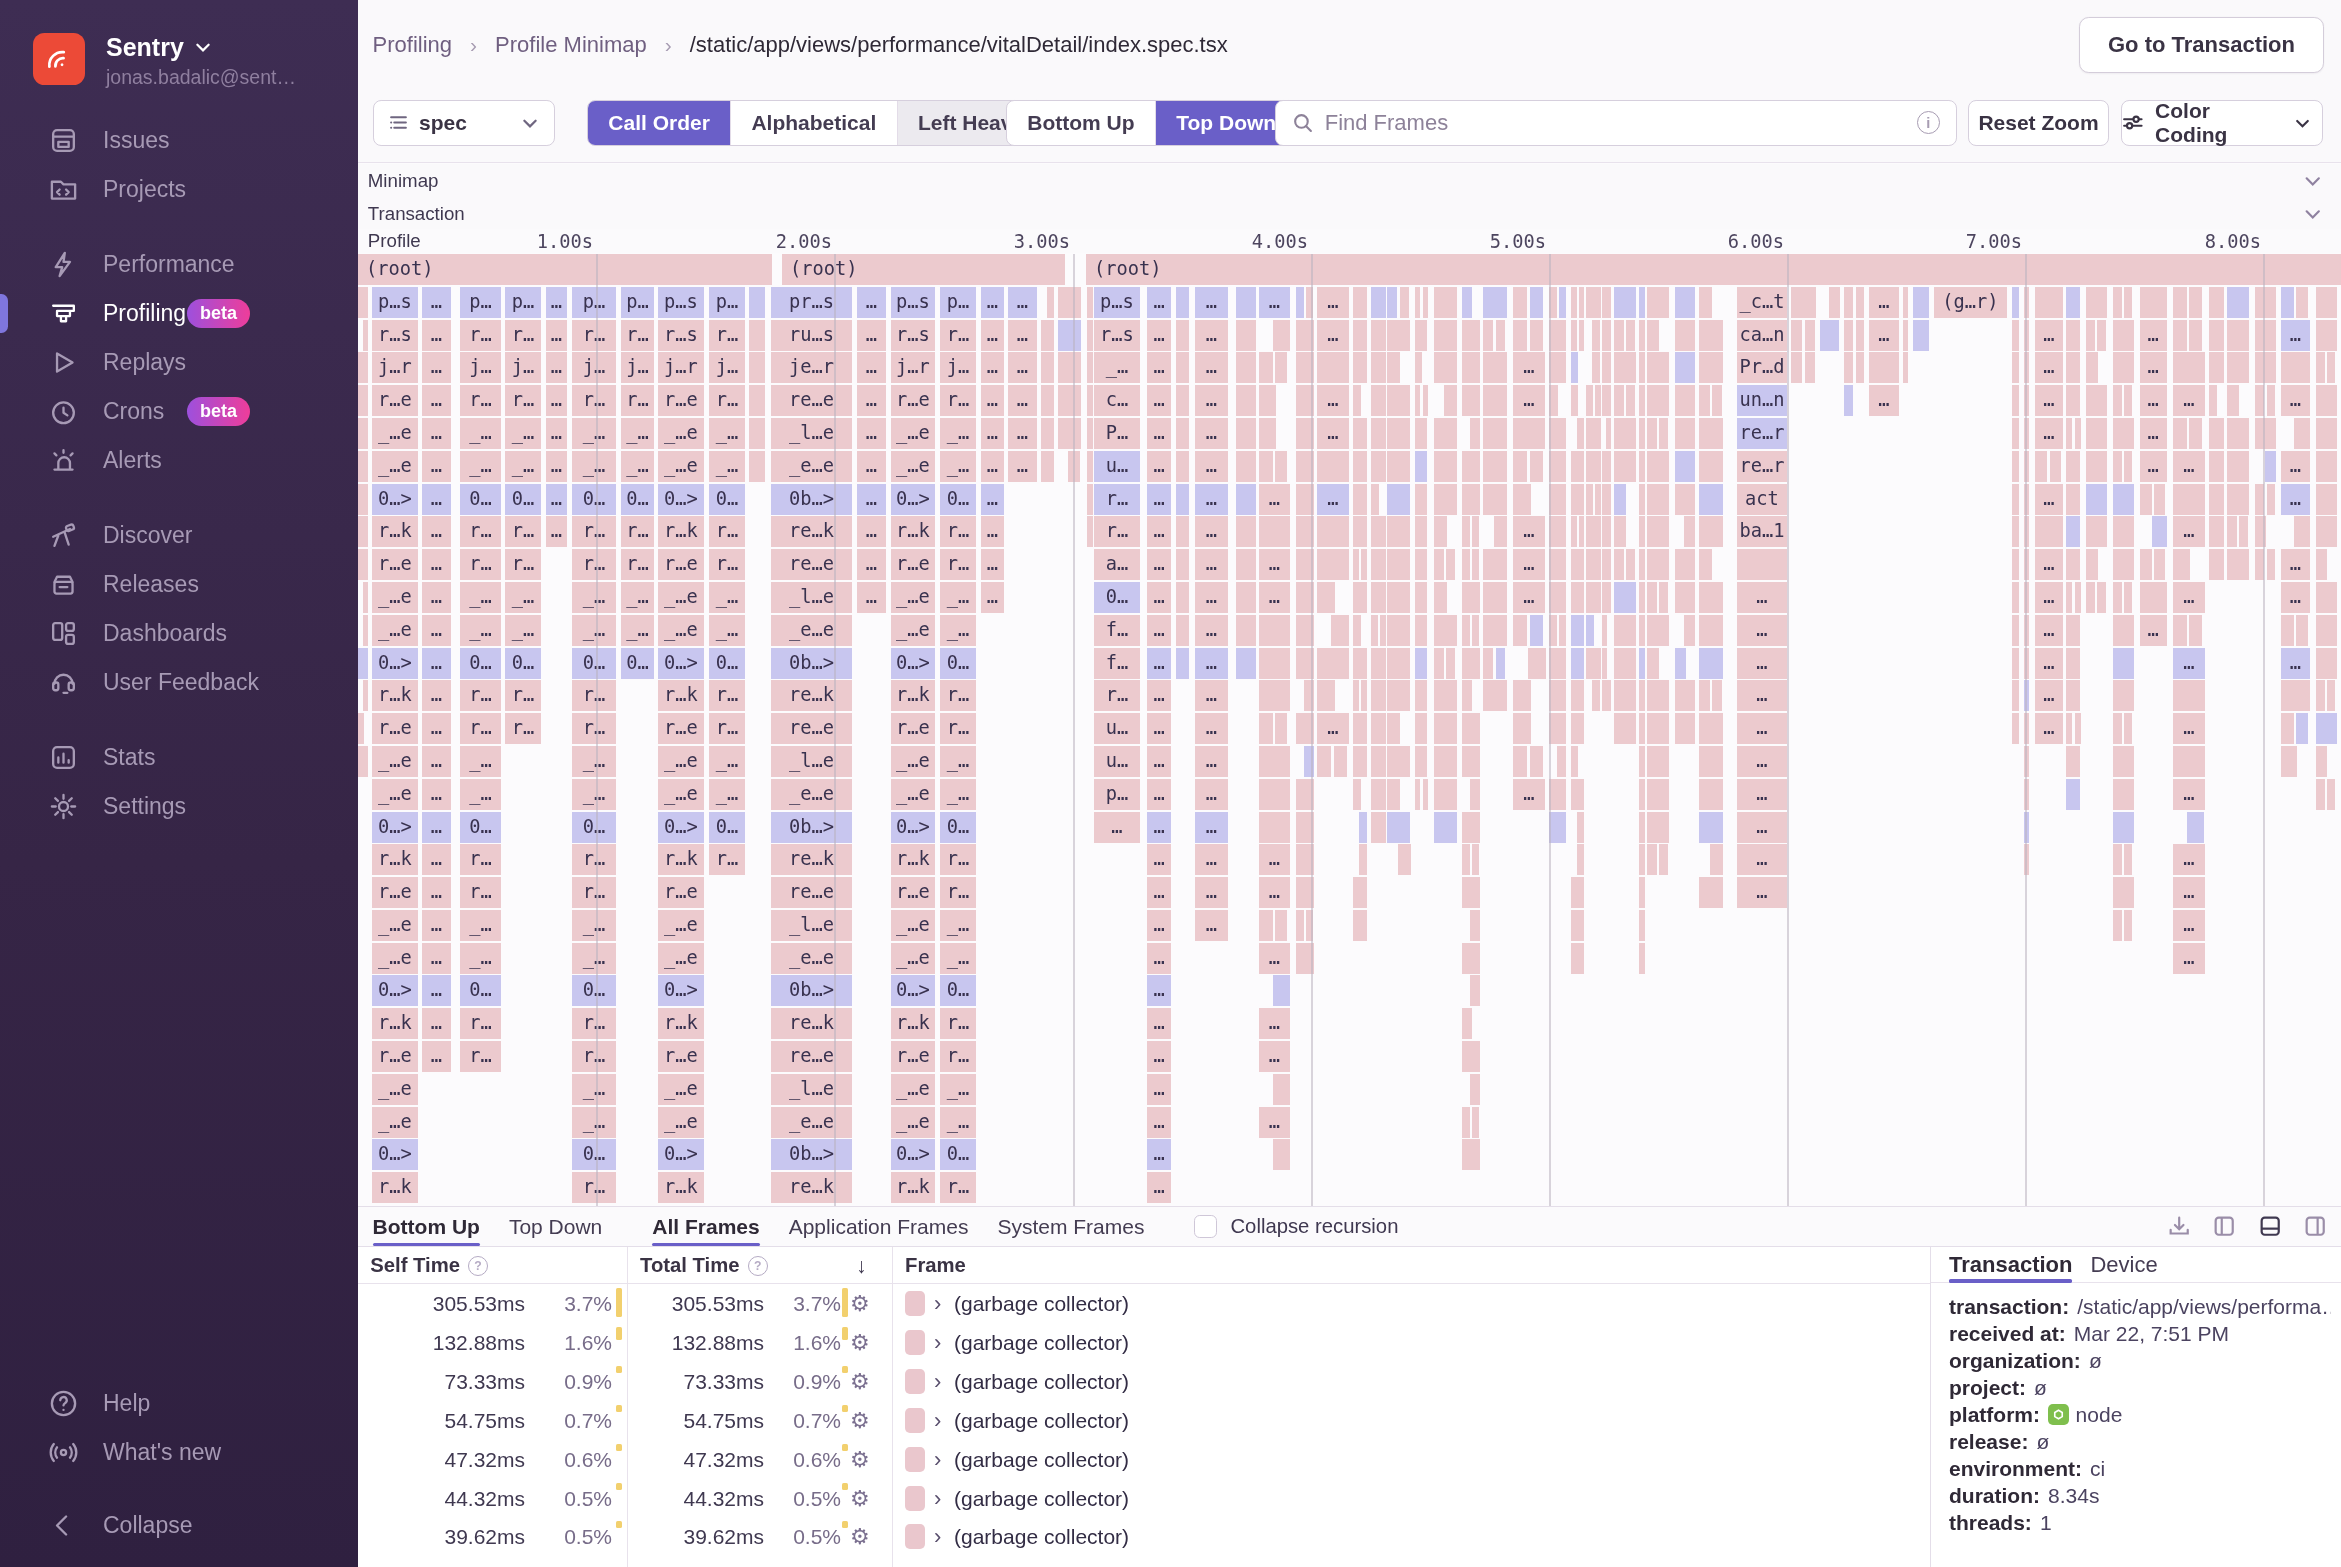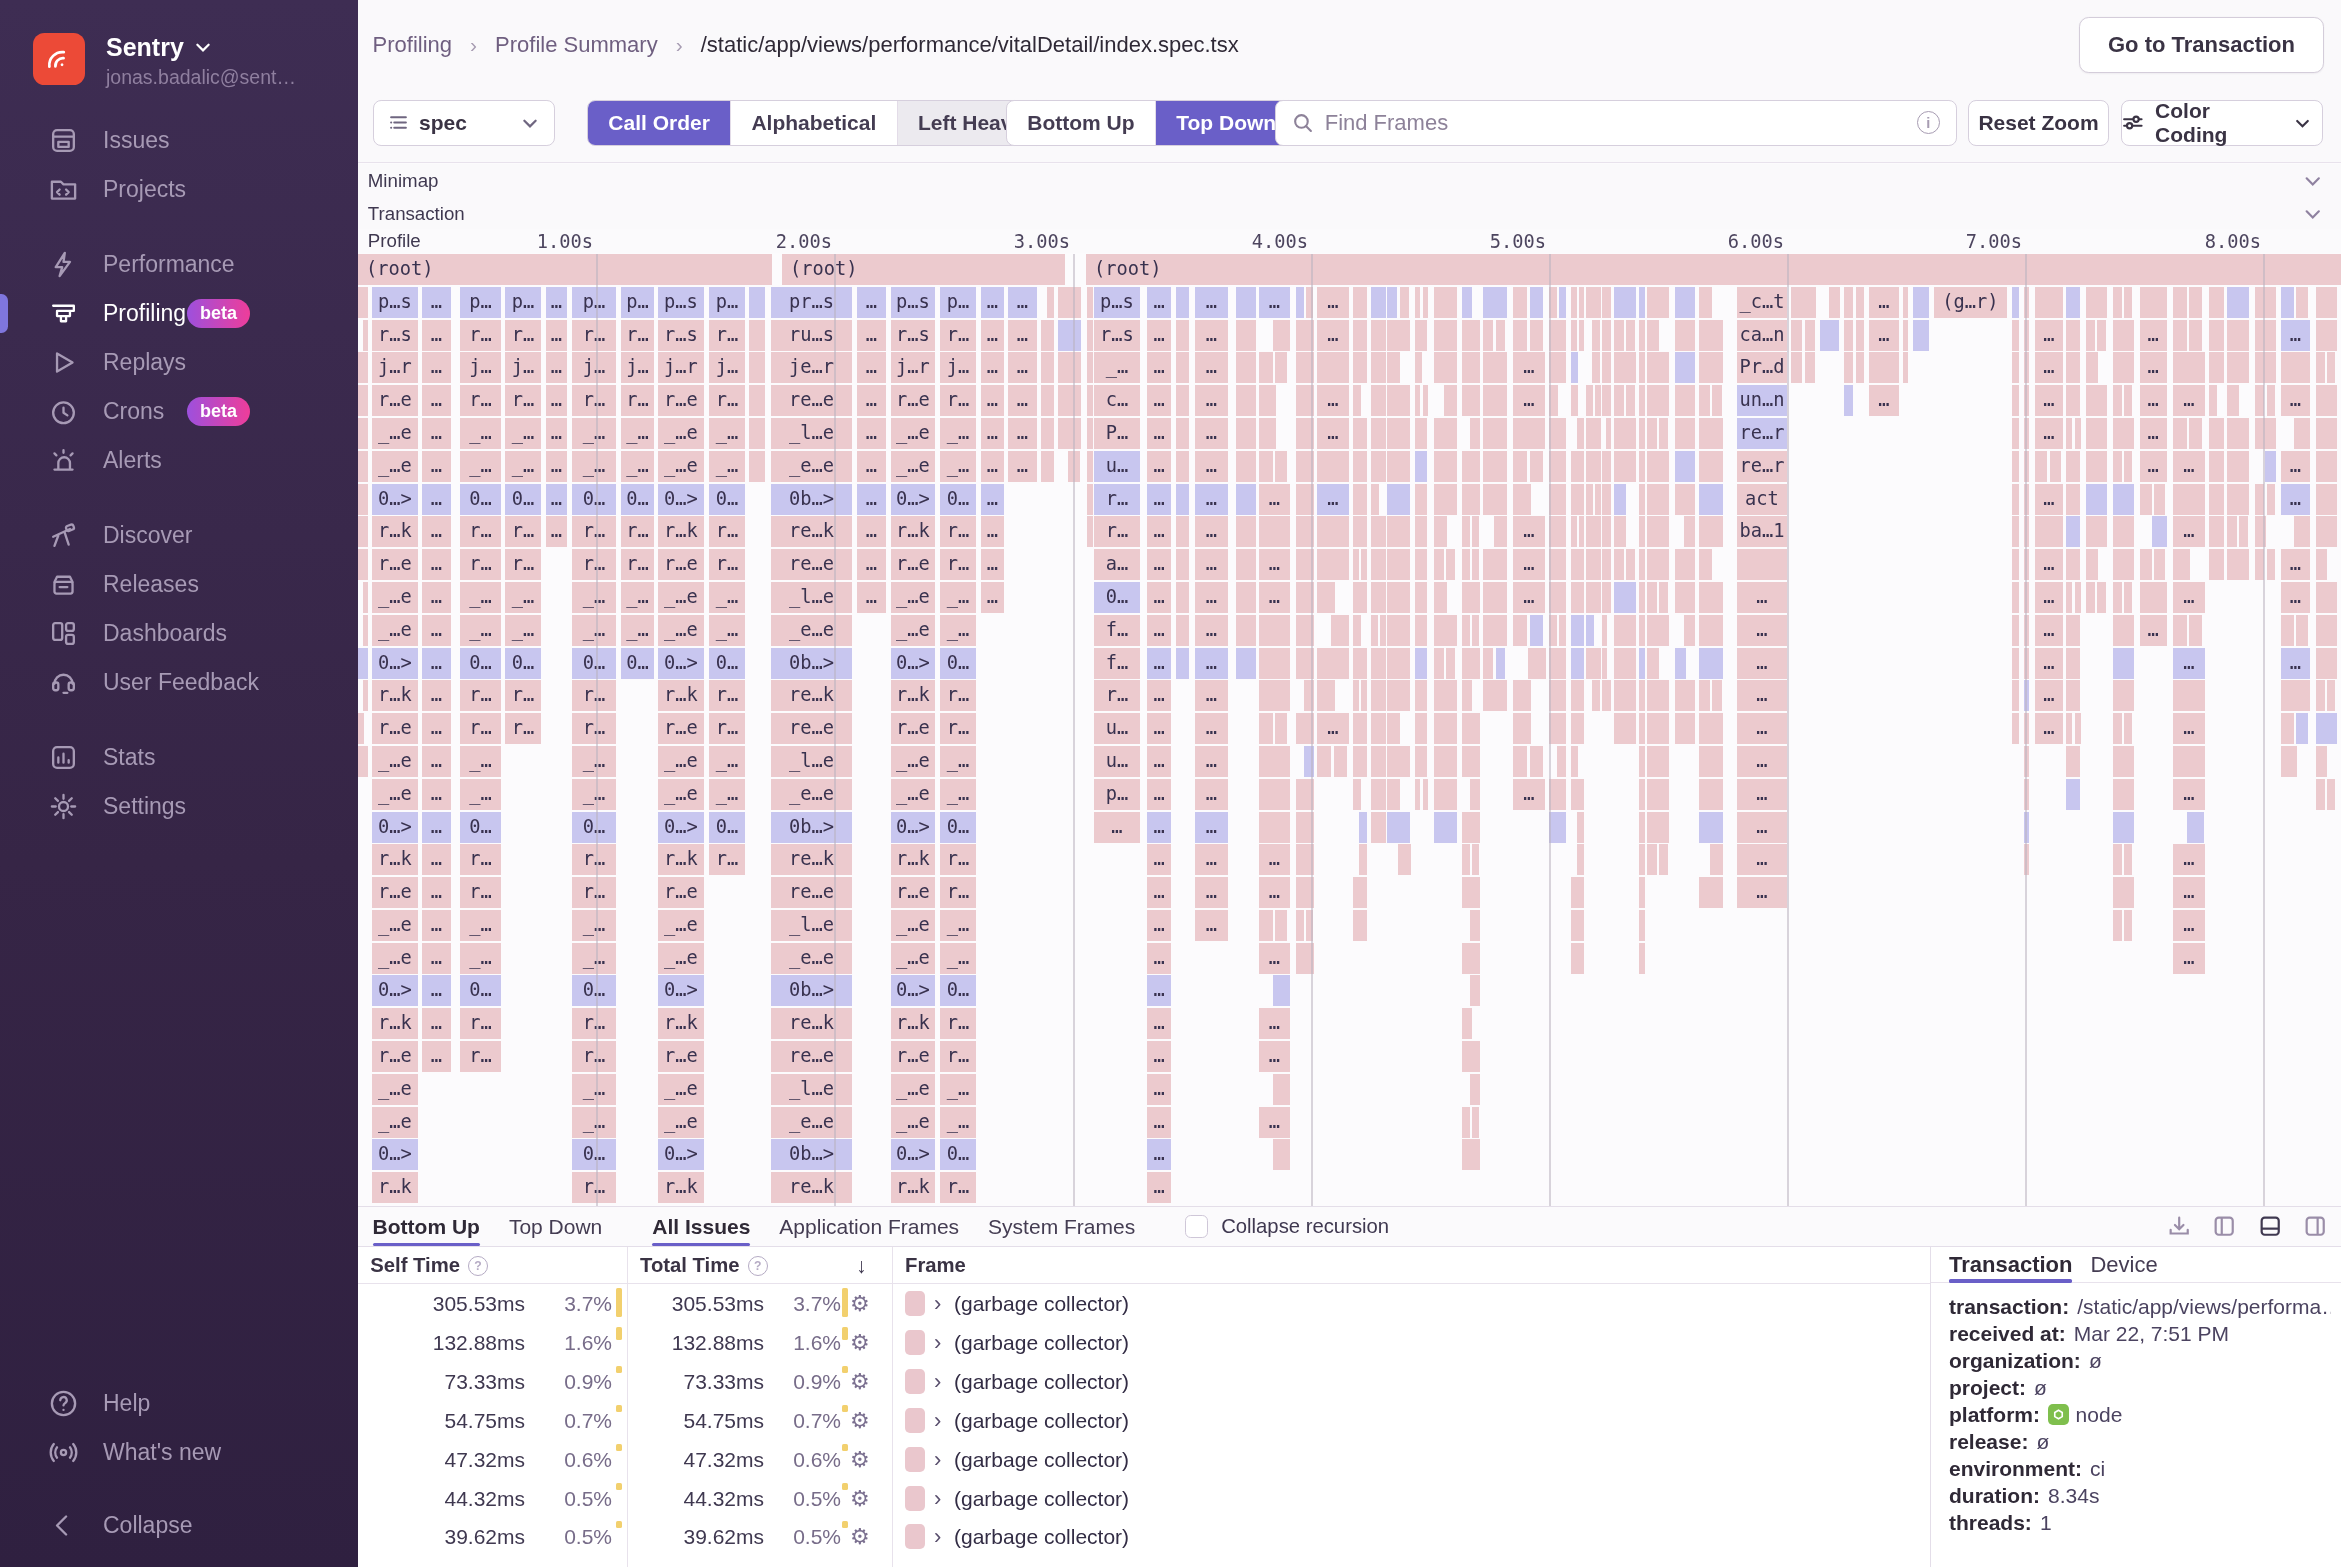"Profile Summary" span.crumb { text: Summary -> Minimap }
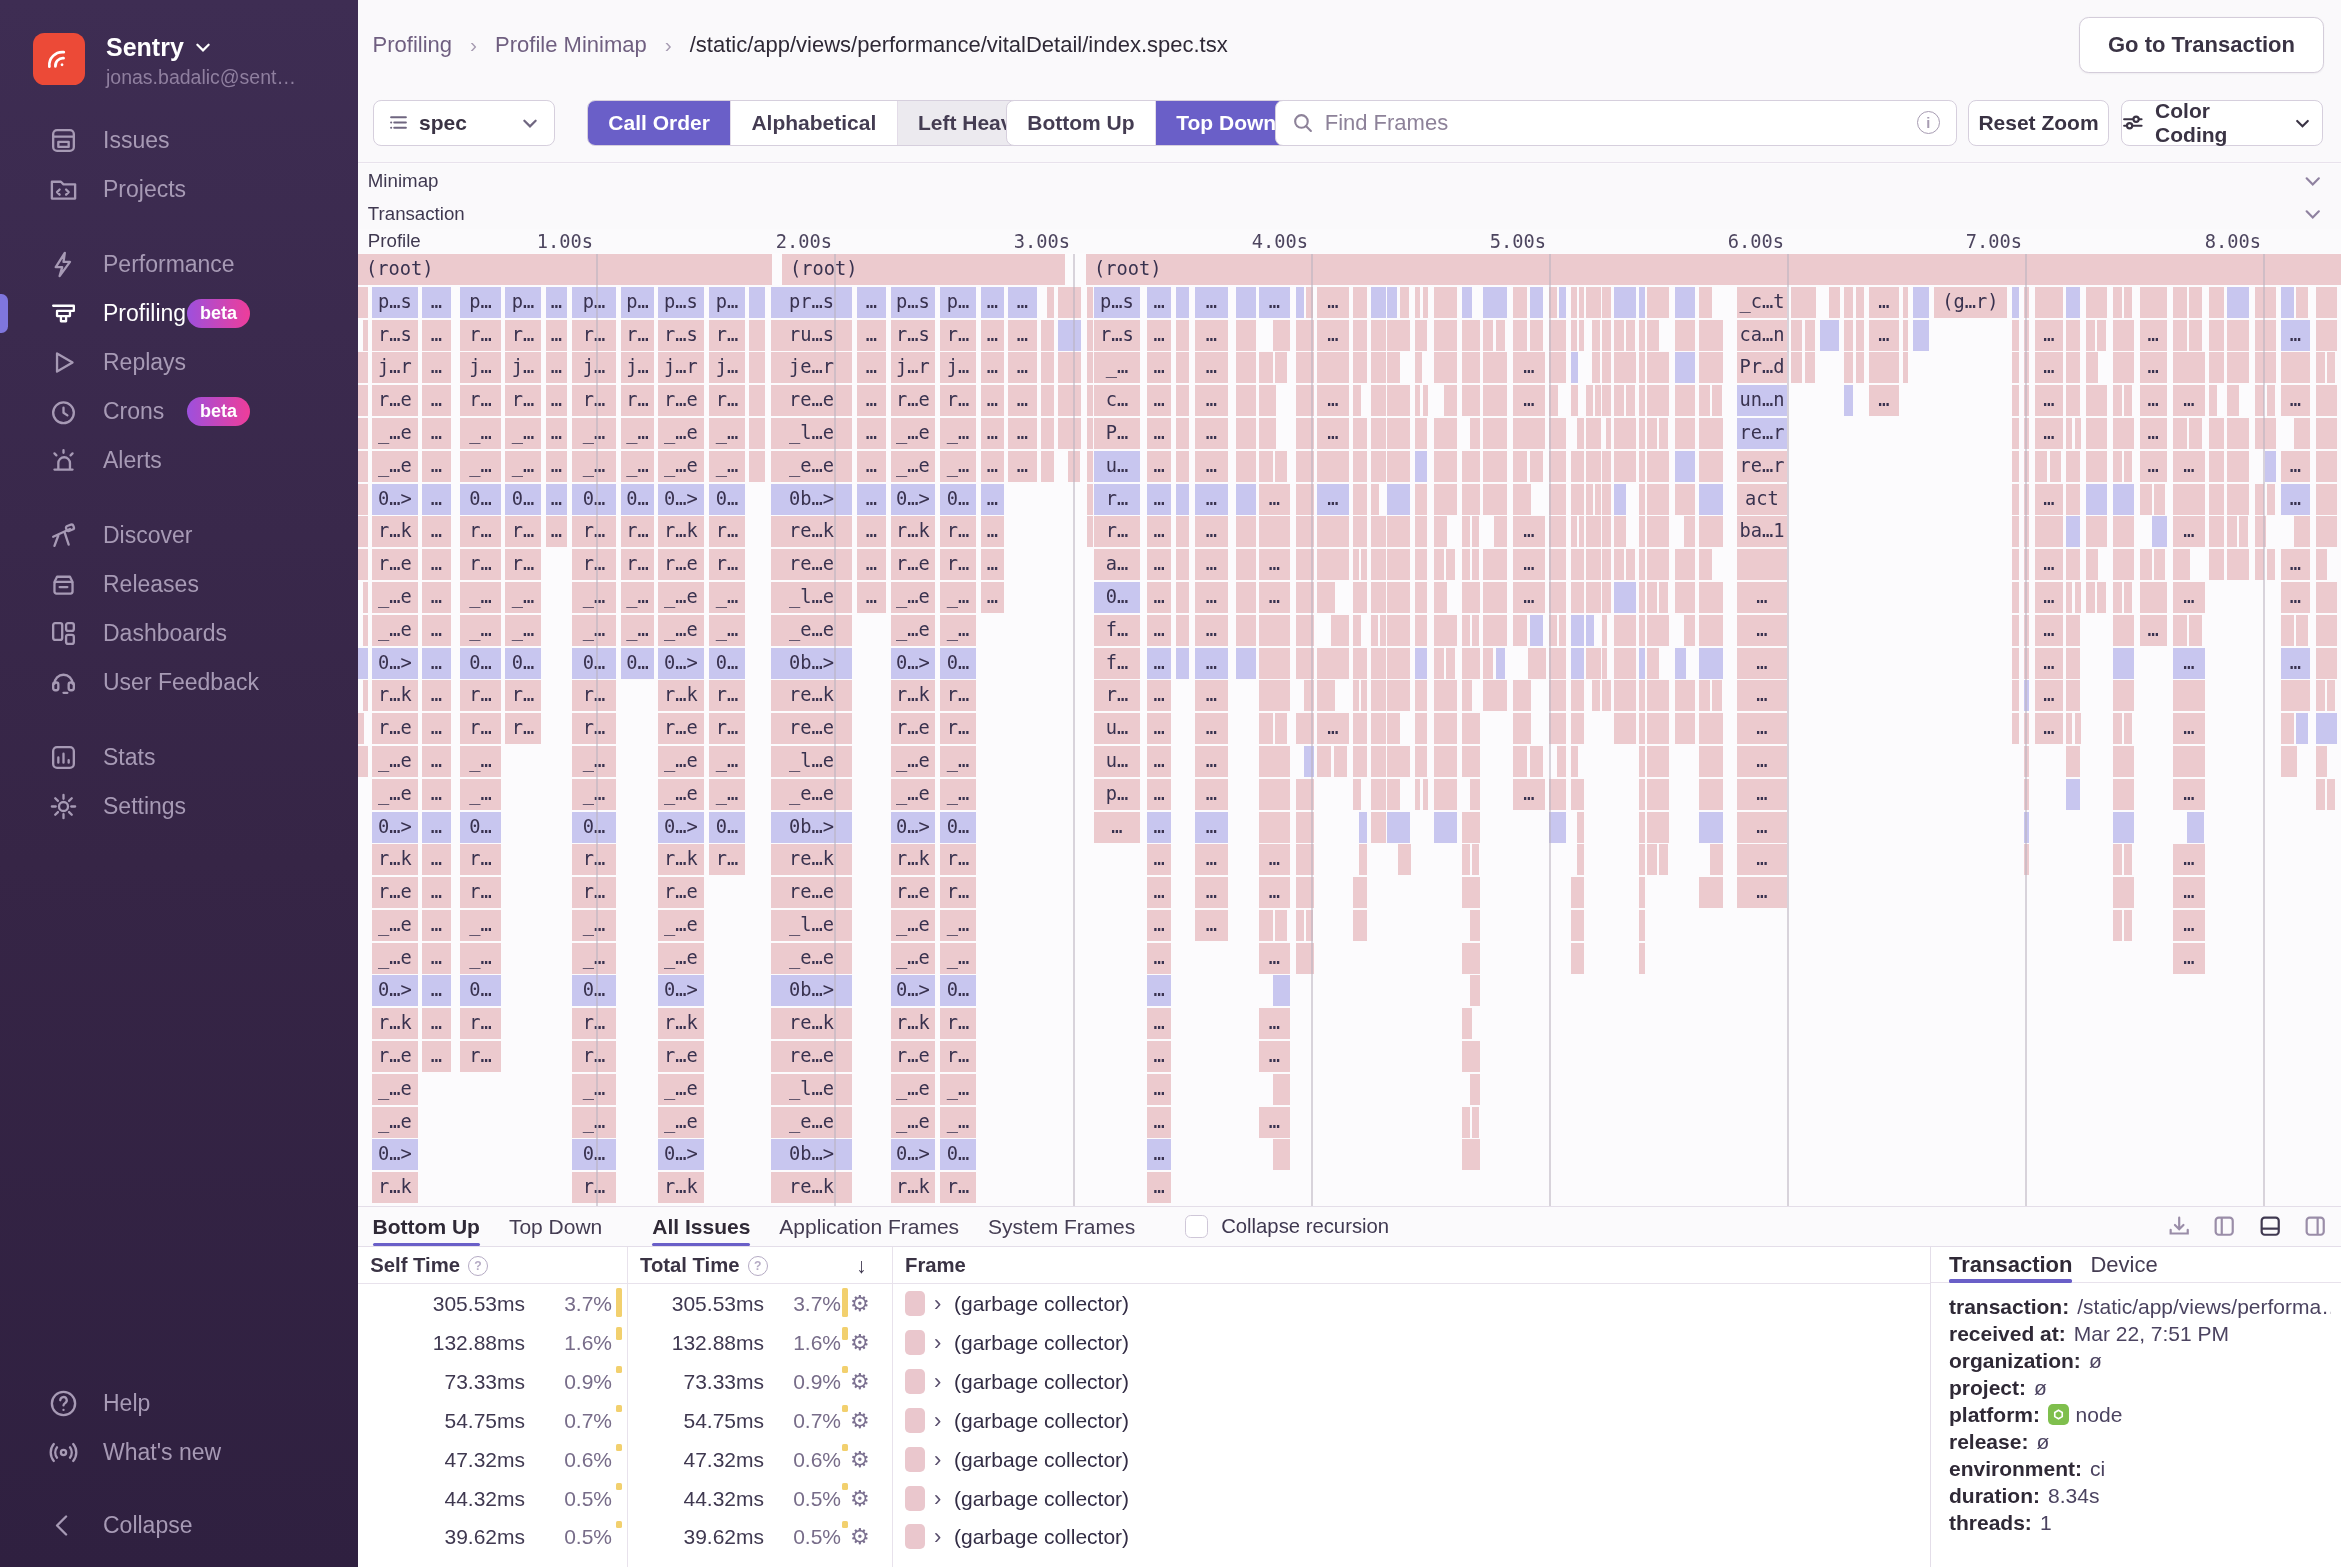"All Issues" span.btab { text: Issues -> Frames }
